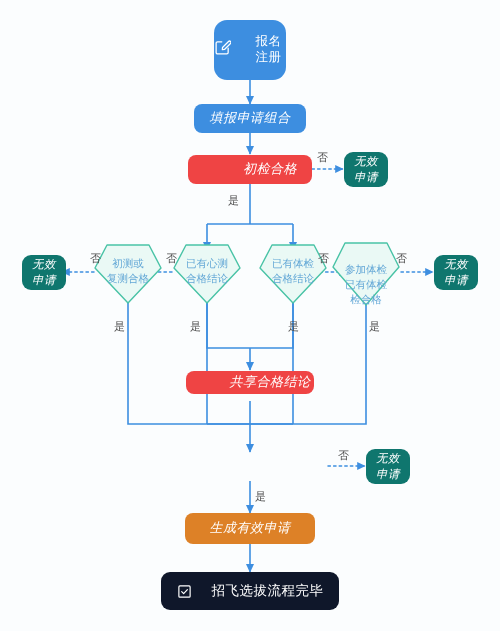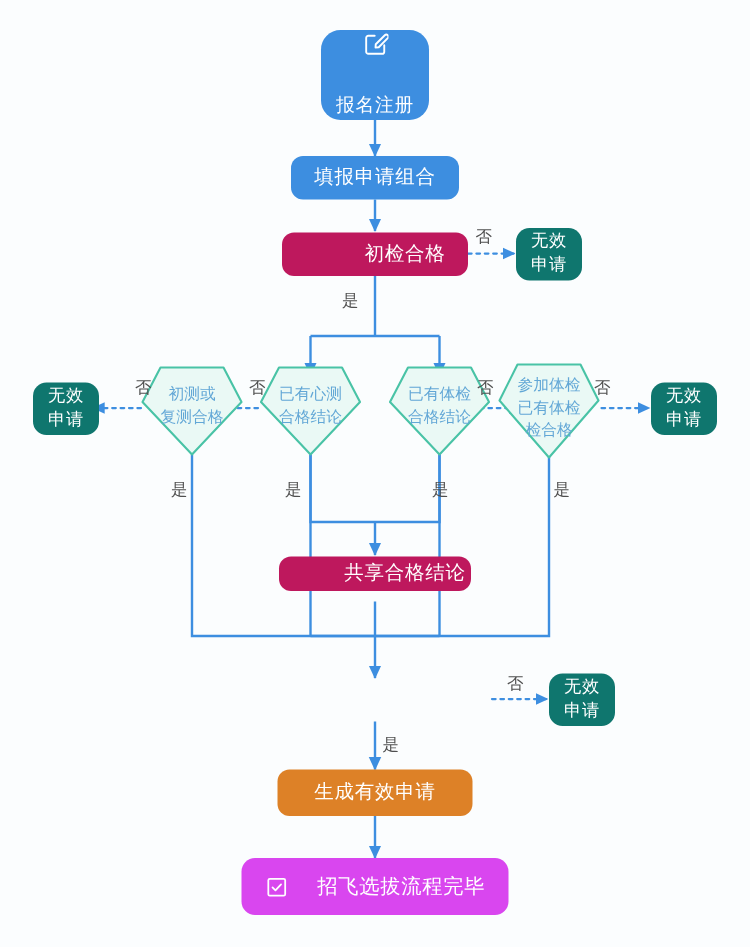"报名注册" .start { flex-direction: column -> none }
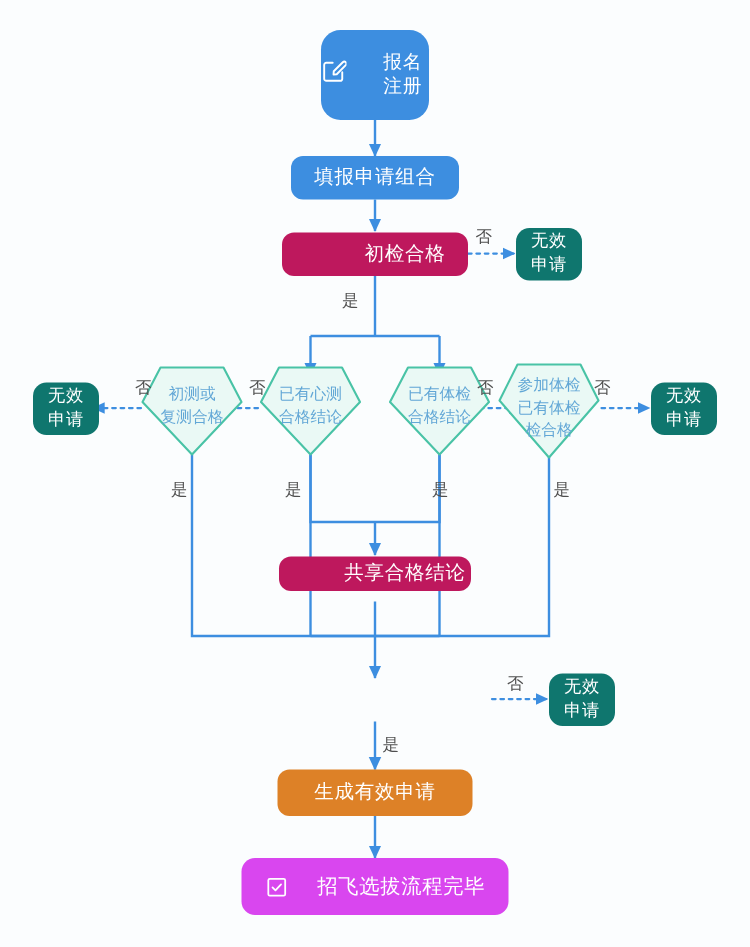"填报申请组合" .pill { font-style: none -> italic }
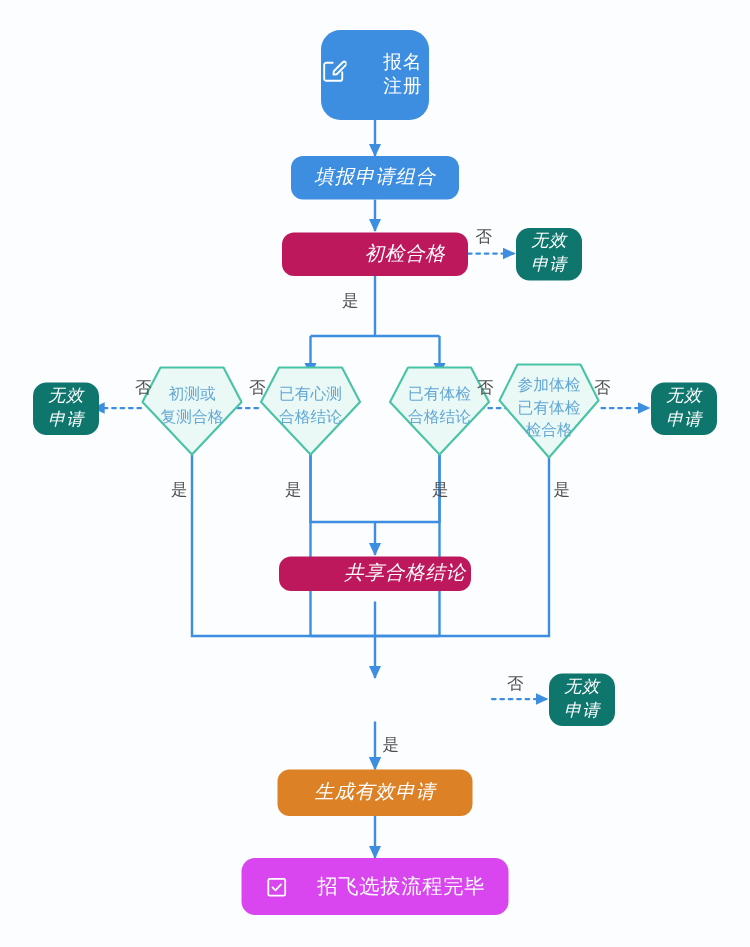"初检合格" .pill.teal { background: #be185d -> #ef4444 }
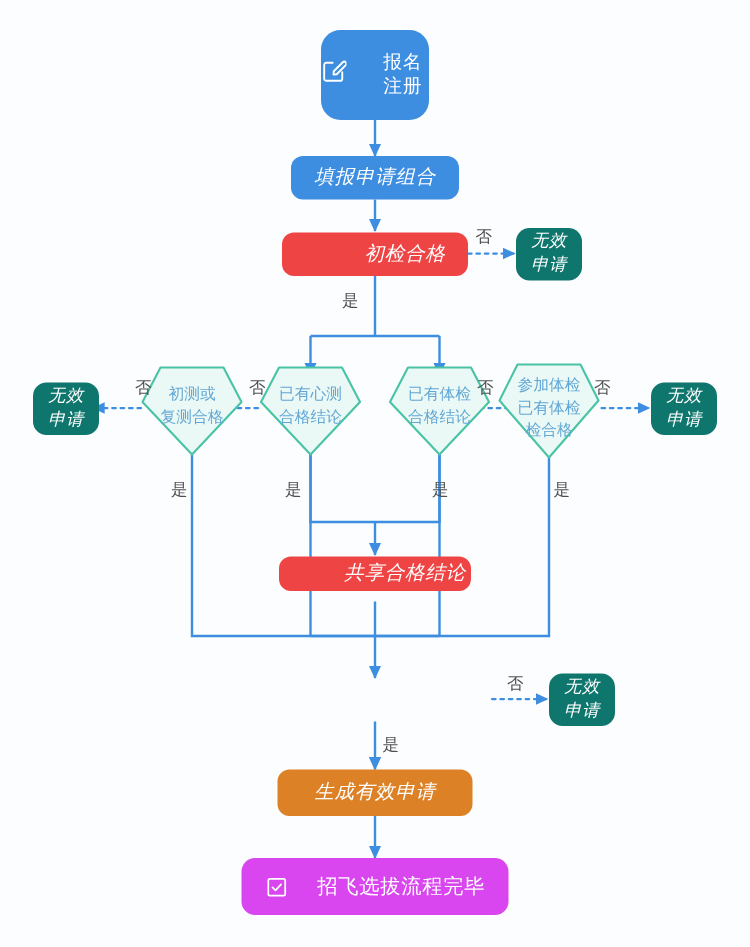"参加体检" div.penta-label { padding-top: 8px -> 20px }
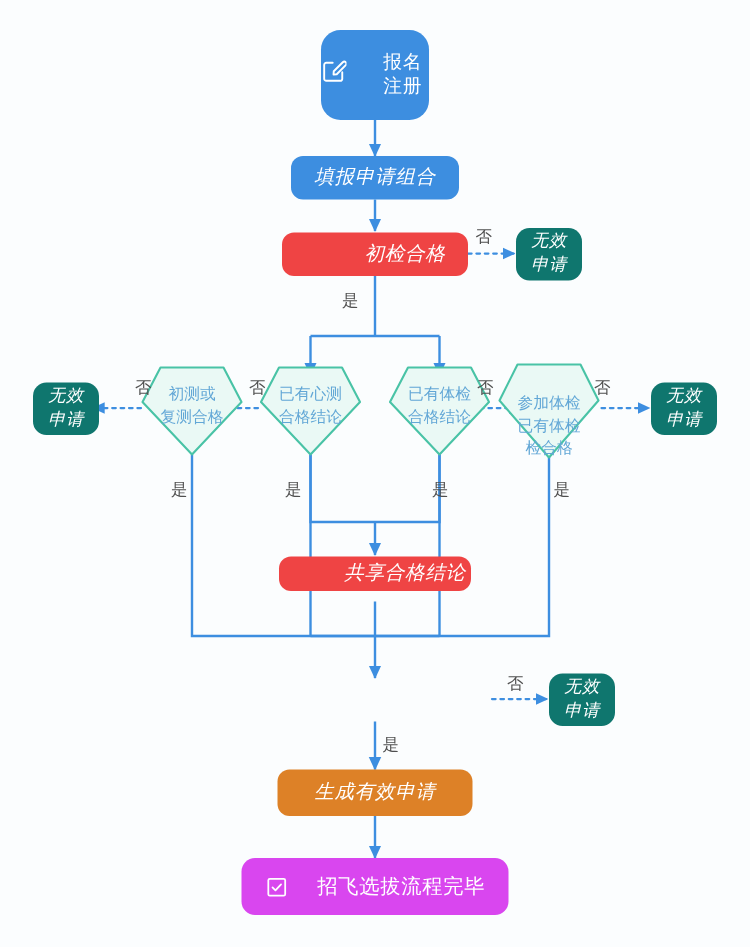"招飞选拔流程完毕" .terminal { background: #d946ef -> #0f172a }
